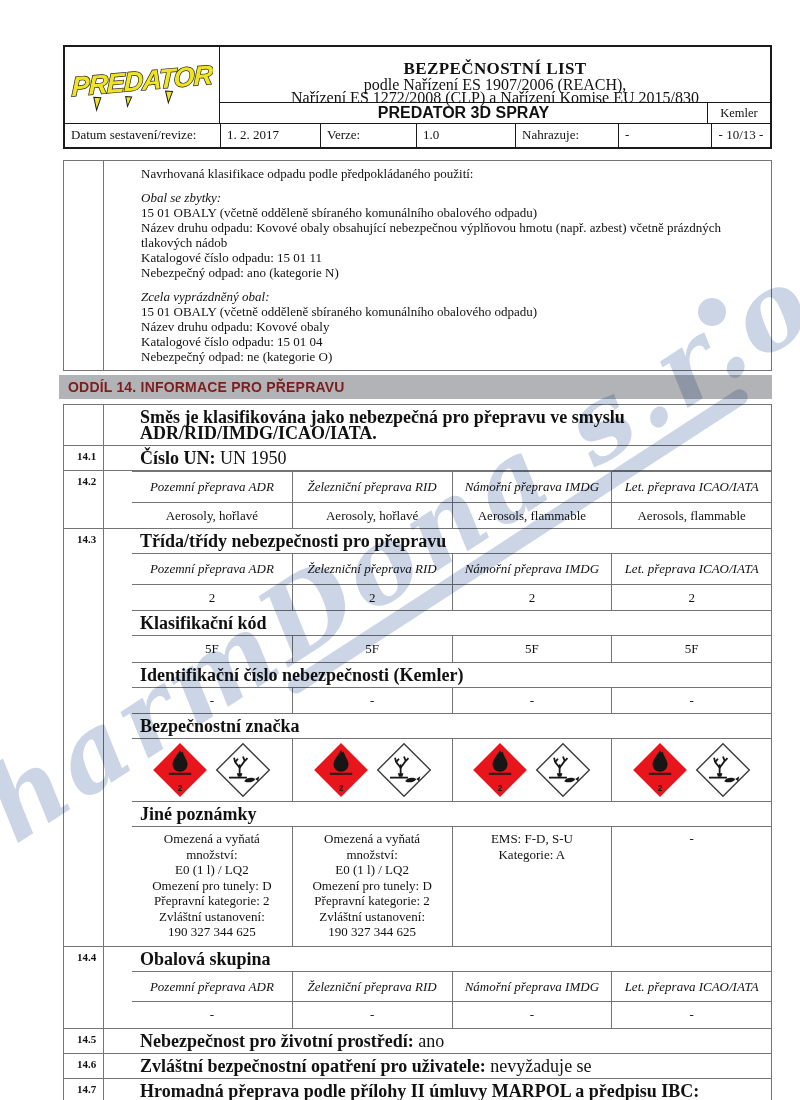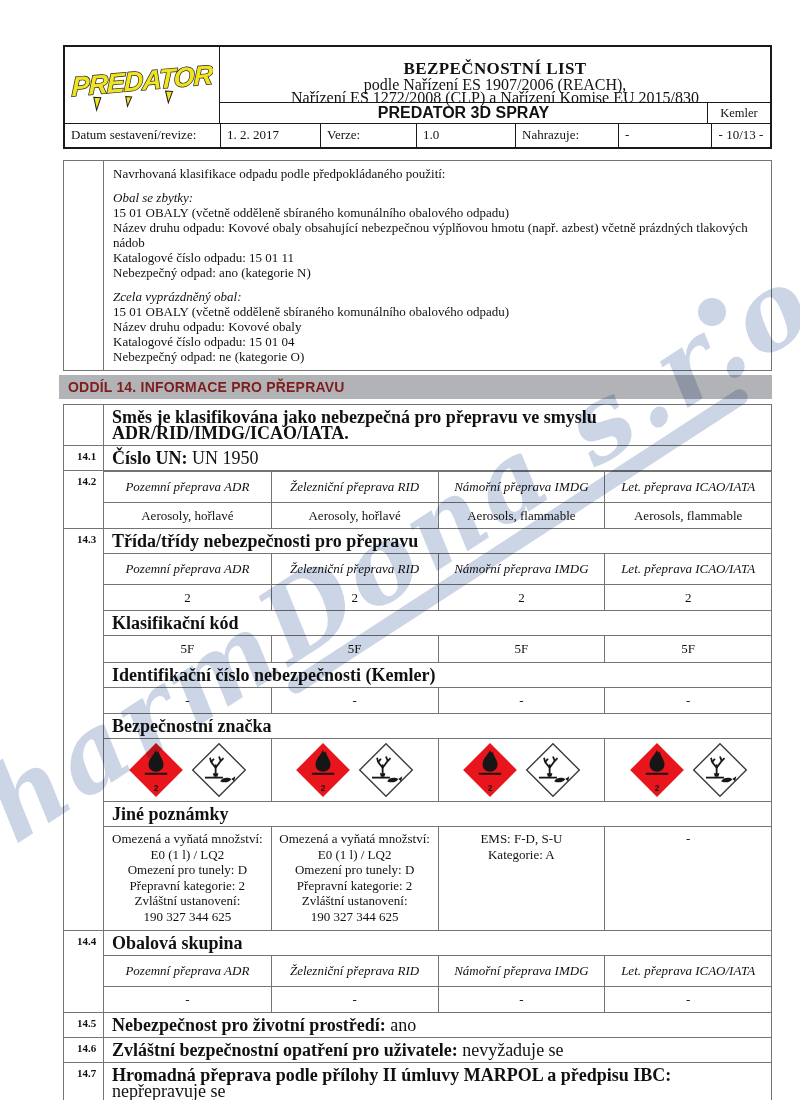"Navrhovaná klasifikace odpadu podle" .sec { gap: none -> 28px }
